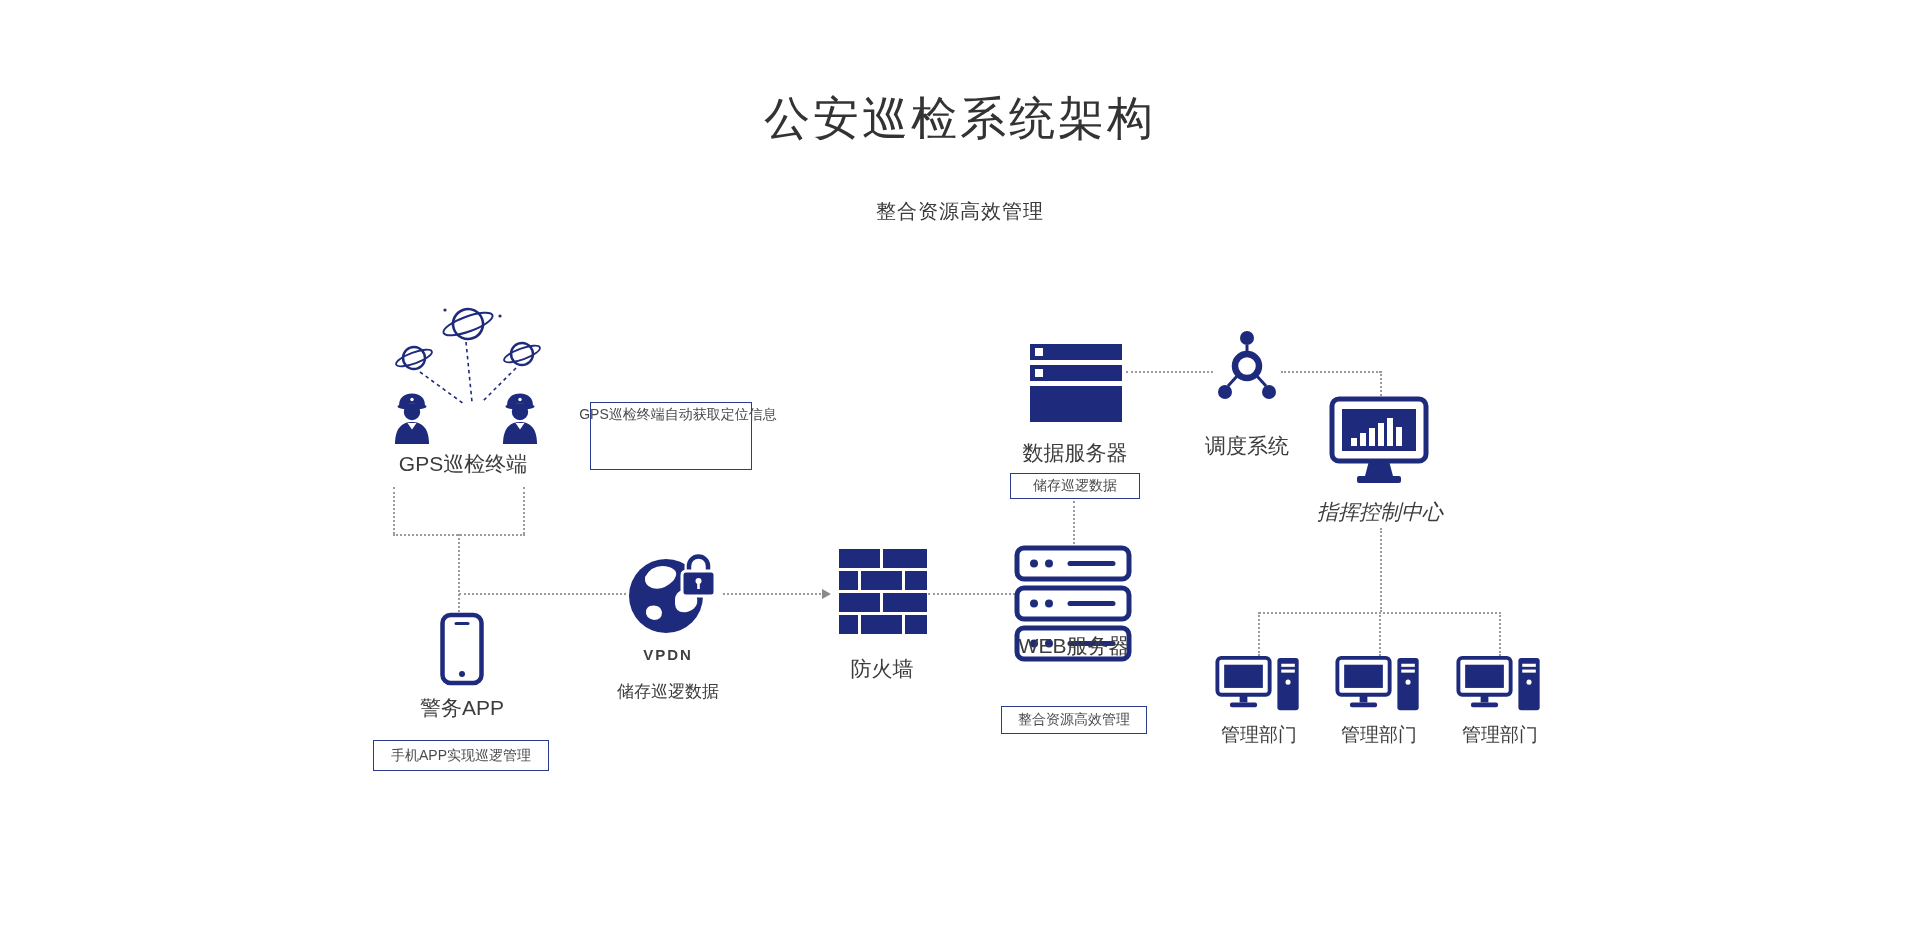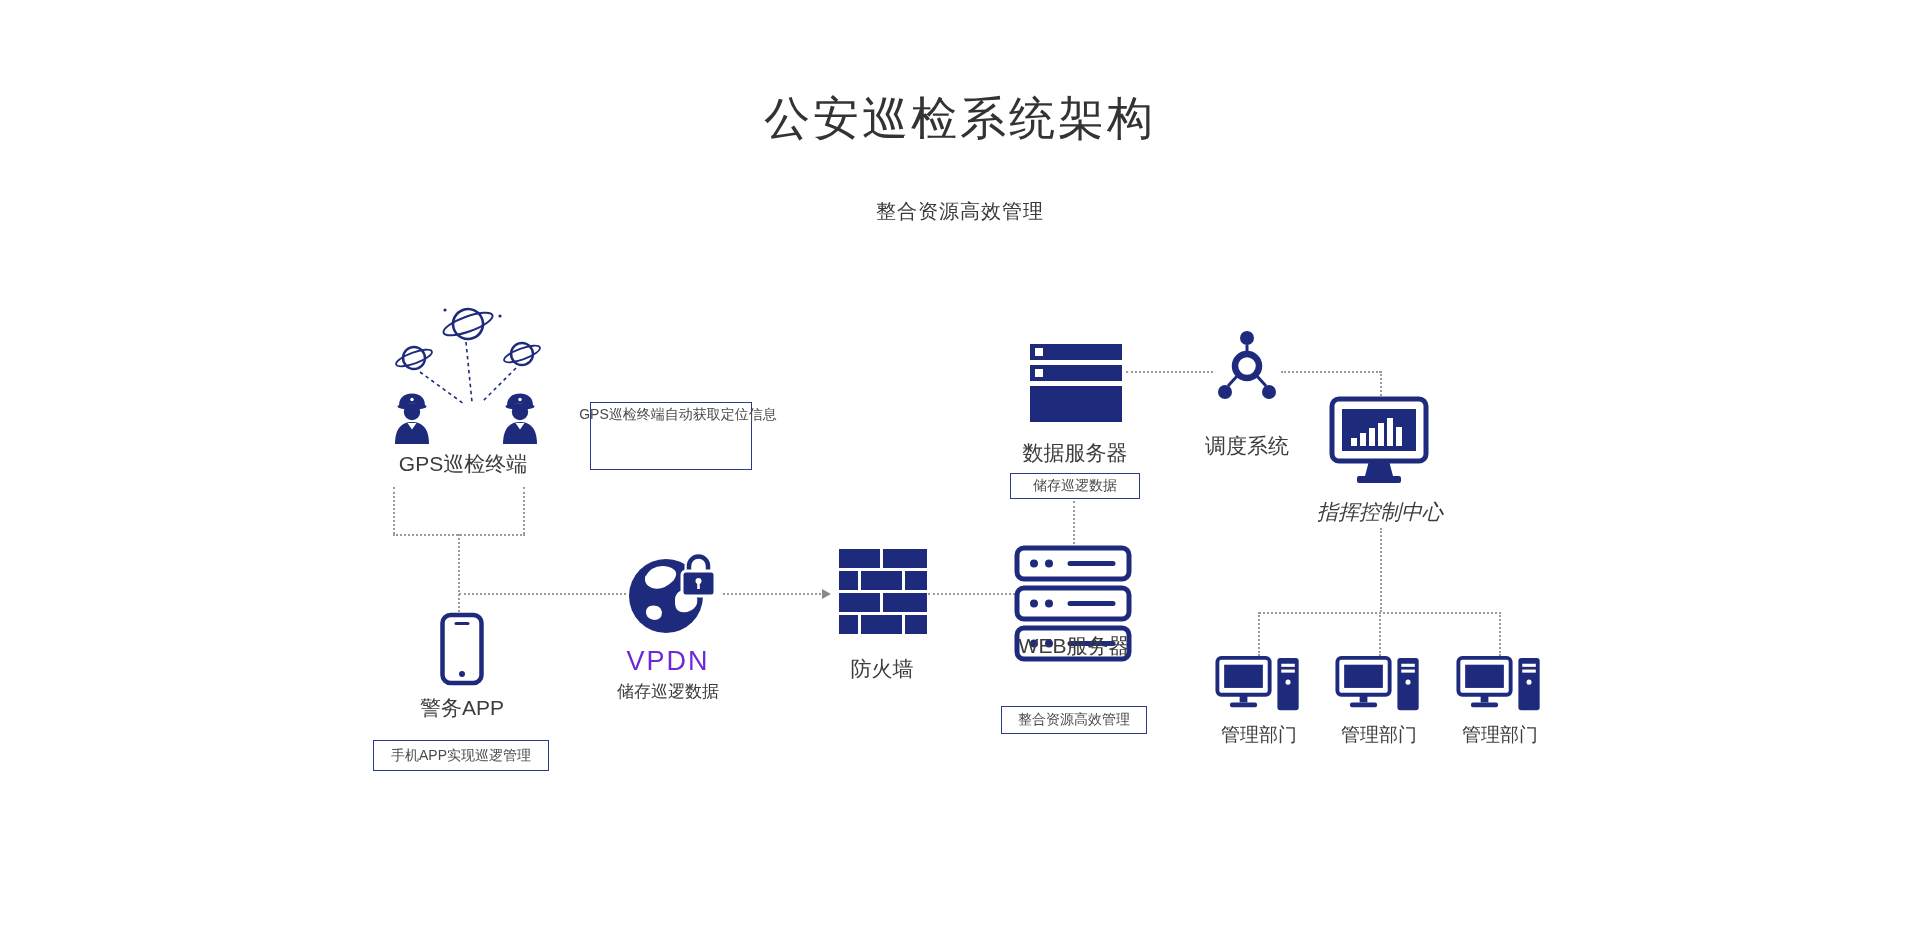"VPDN" .label.vpdn-main { color: #6d28d9 -> #404040; font-size: 27px -> 15px; font-weight: none -> bold }
